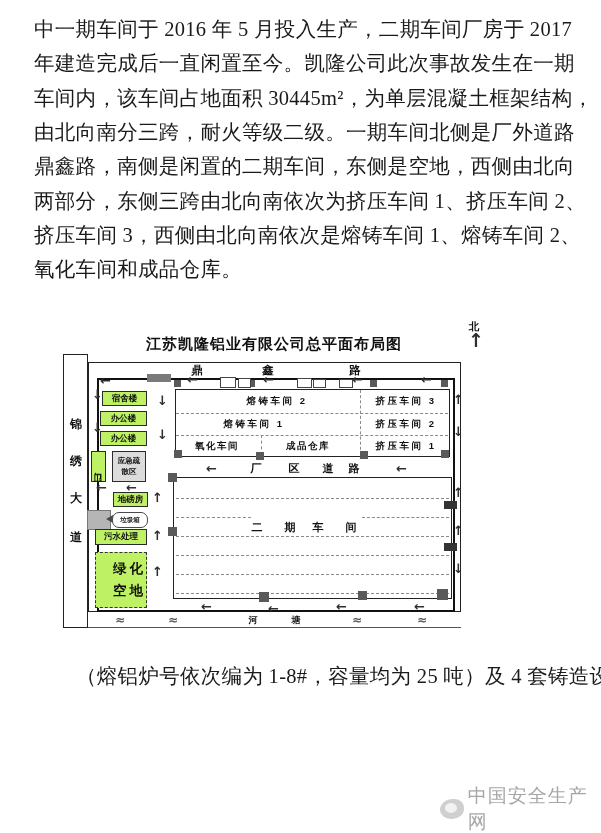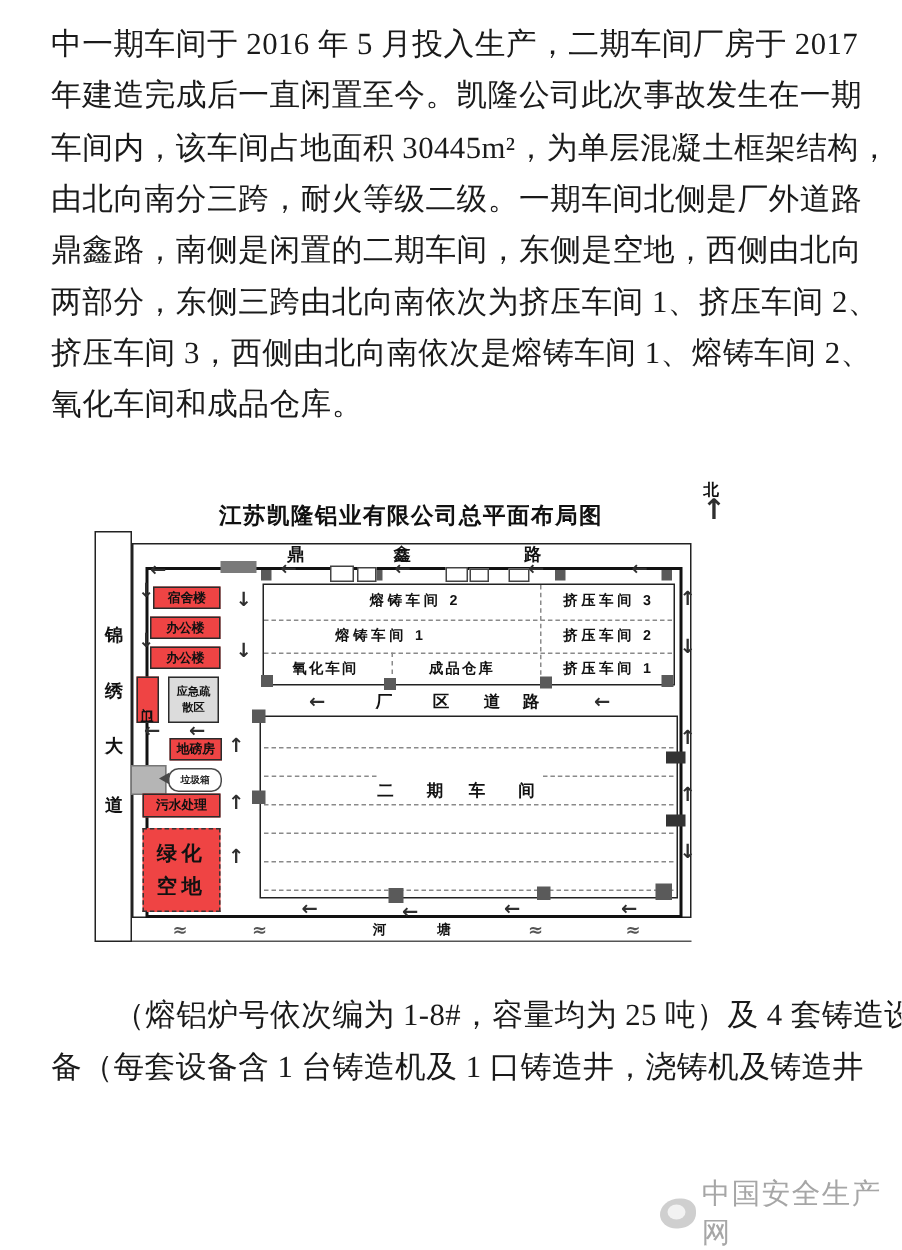"宿舍楼" .bx { background: #ef4444 -> #bef264 }
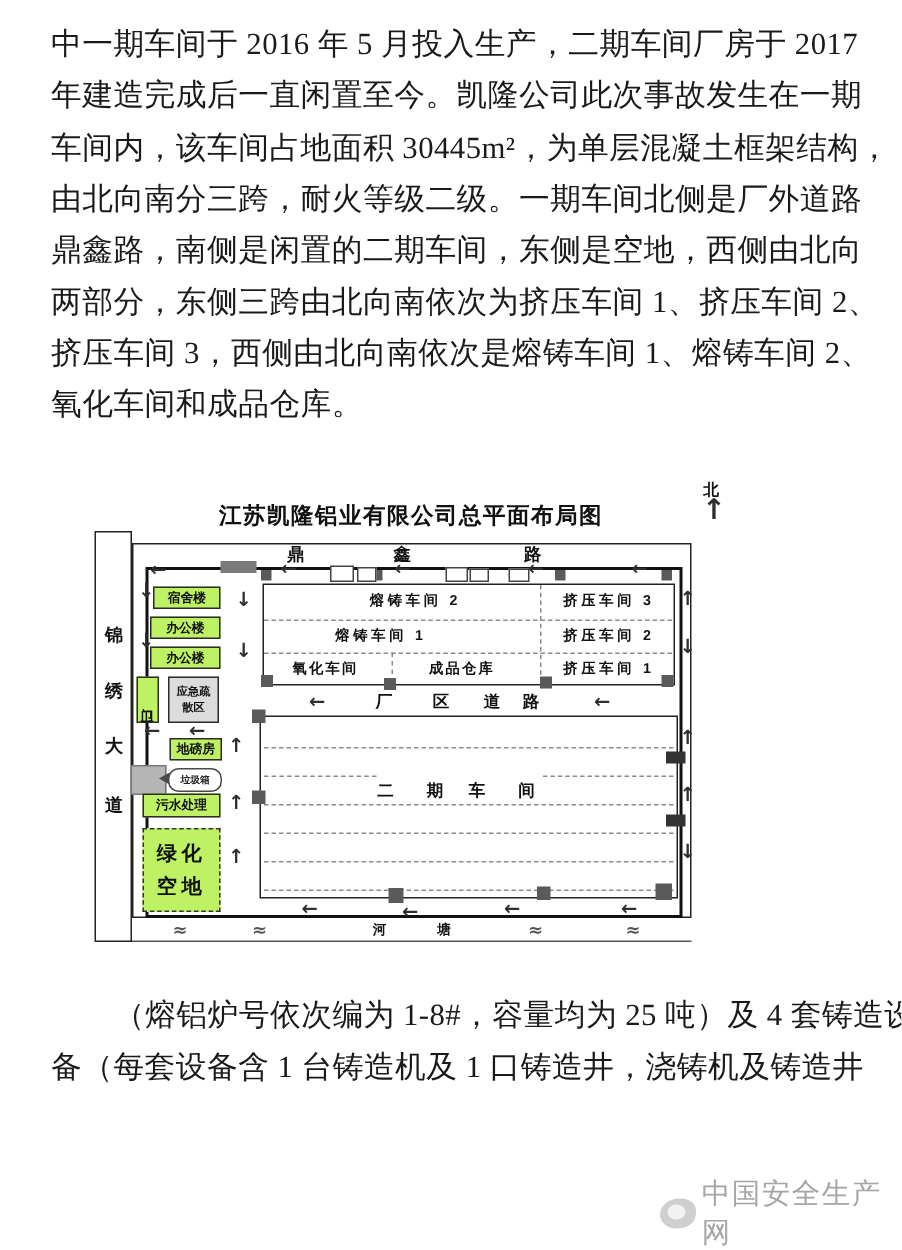"绿化" div.bx { align-items: none -> flex-end }
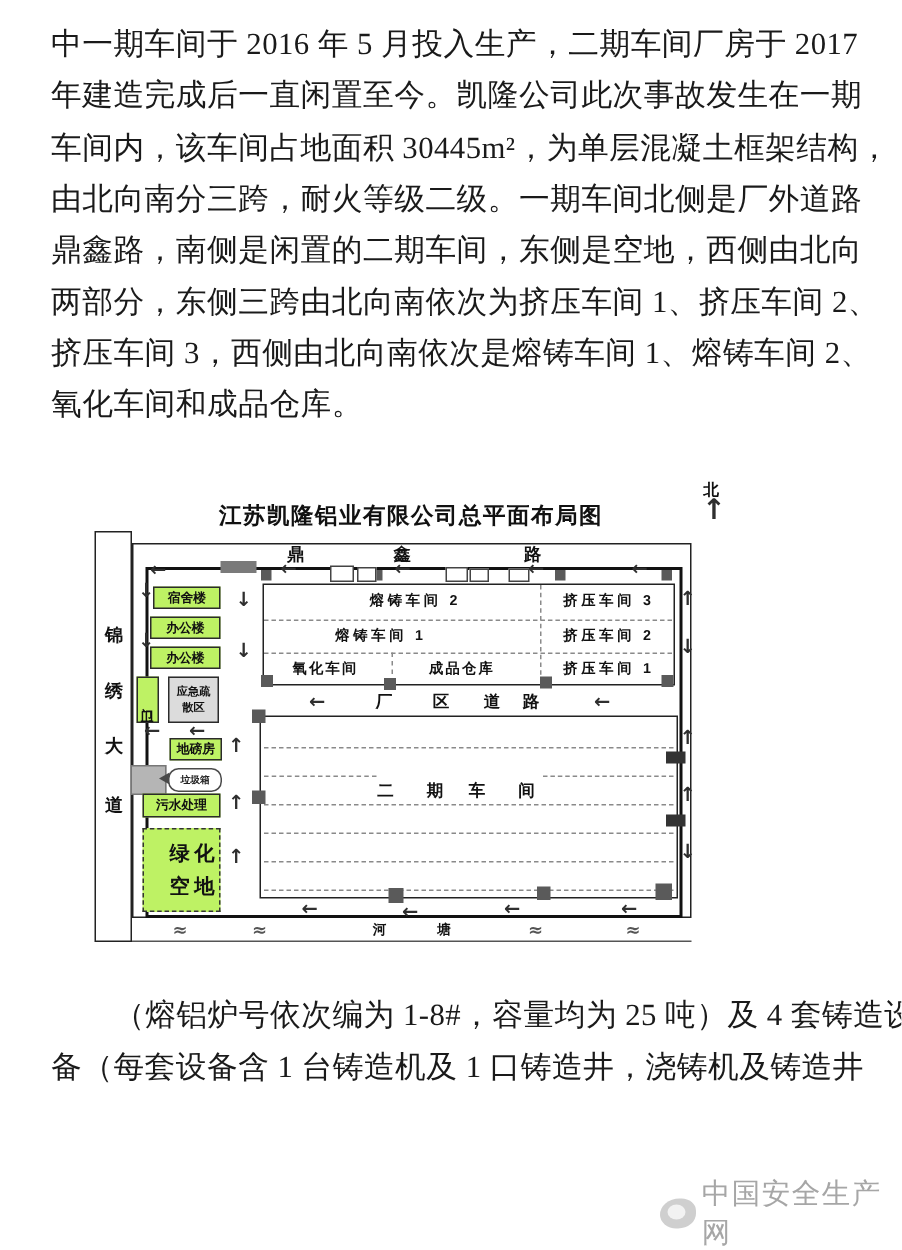"备（每套设备含 1 台铸造机及 1 口铸造井，浇铸机及铸造井" div.ln { html: <div>备（每套设备含 1 台铸造机及 1 口铸造井，浇铸机及铸造井</div> -> none }
